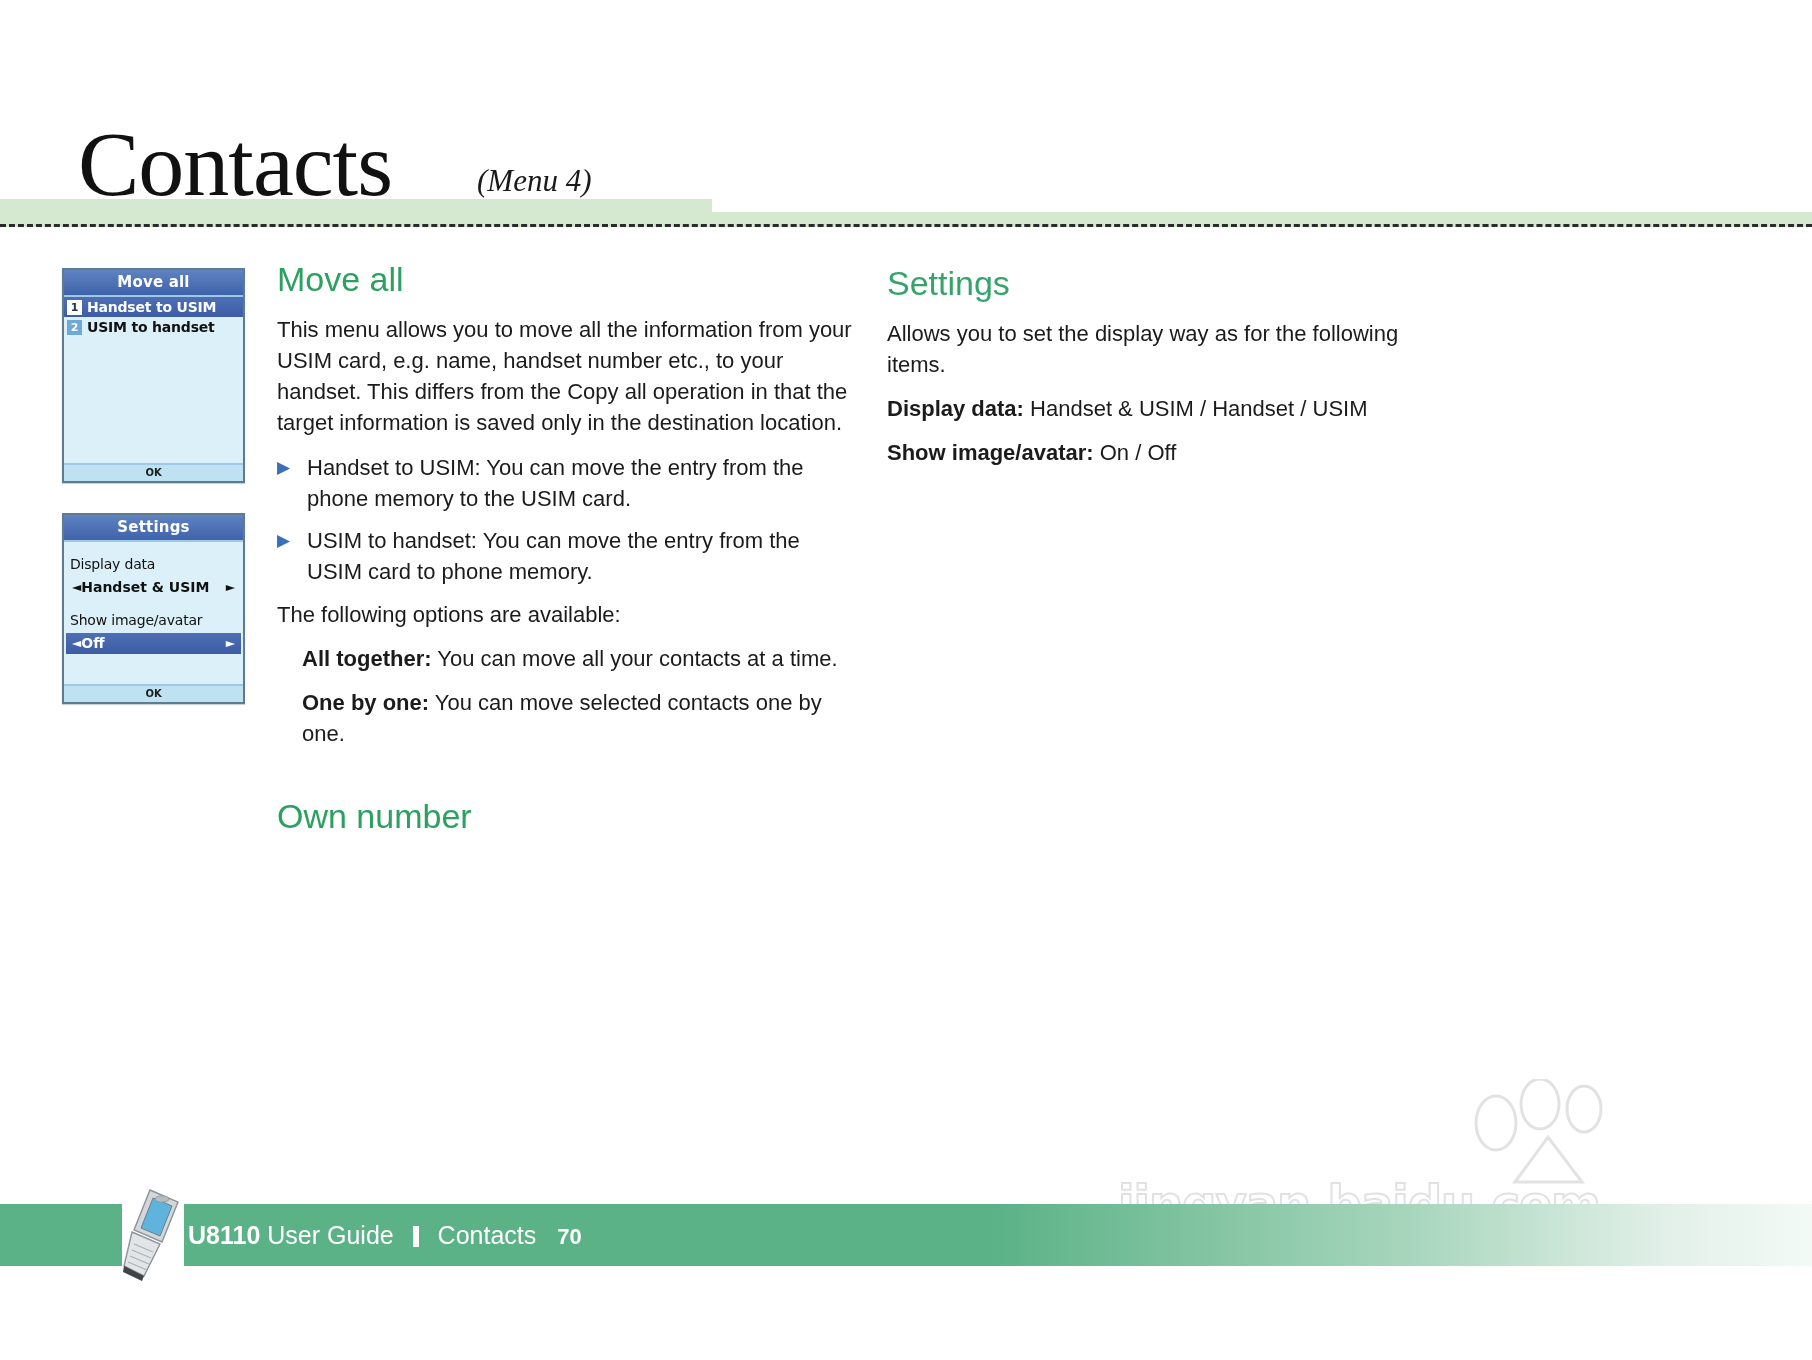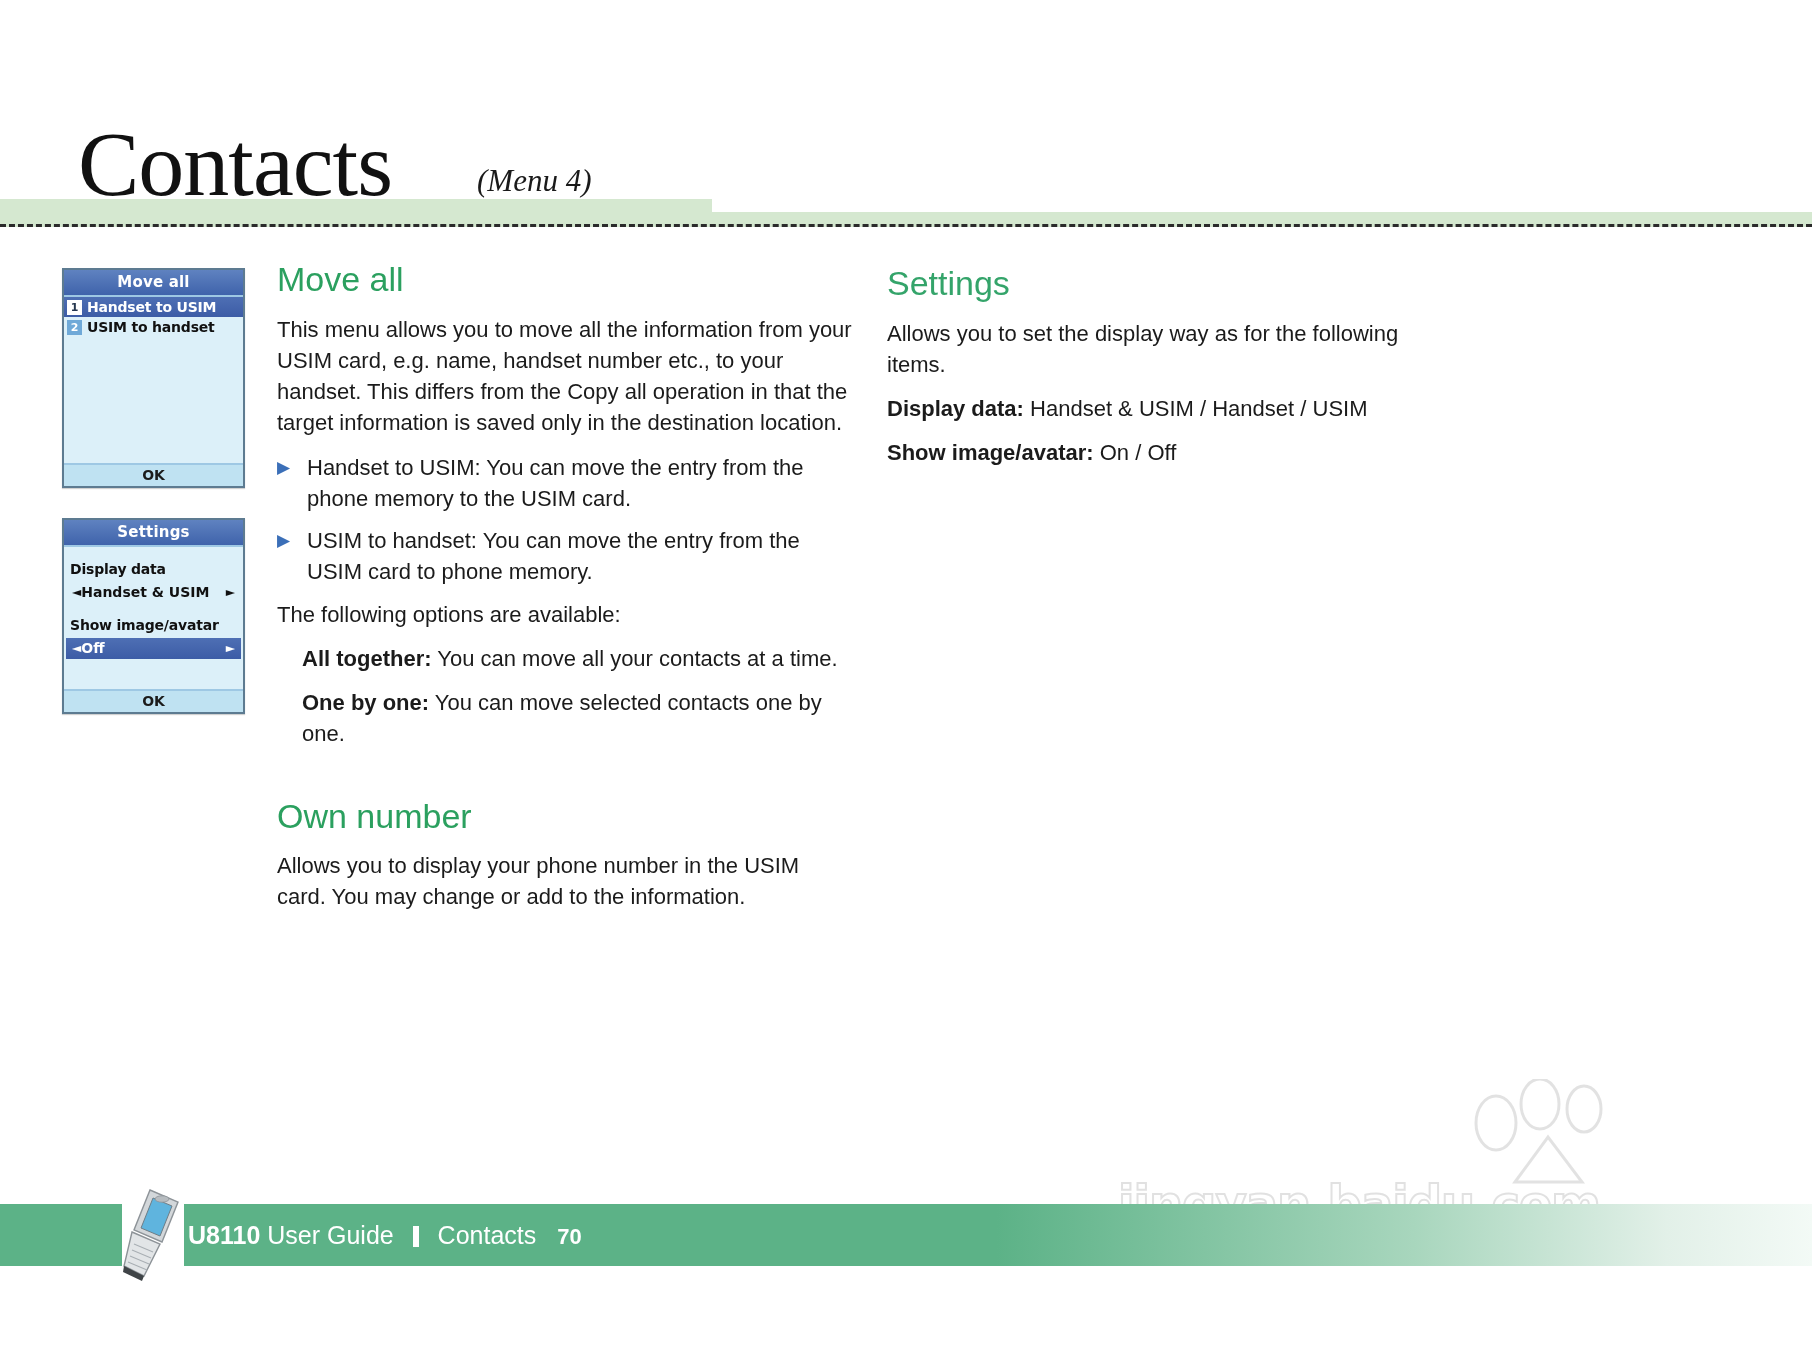"OK" .mock-ok { font-size: 14px -> 10px }
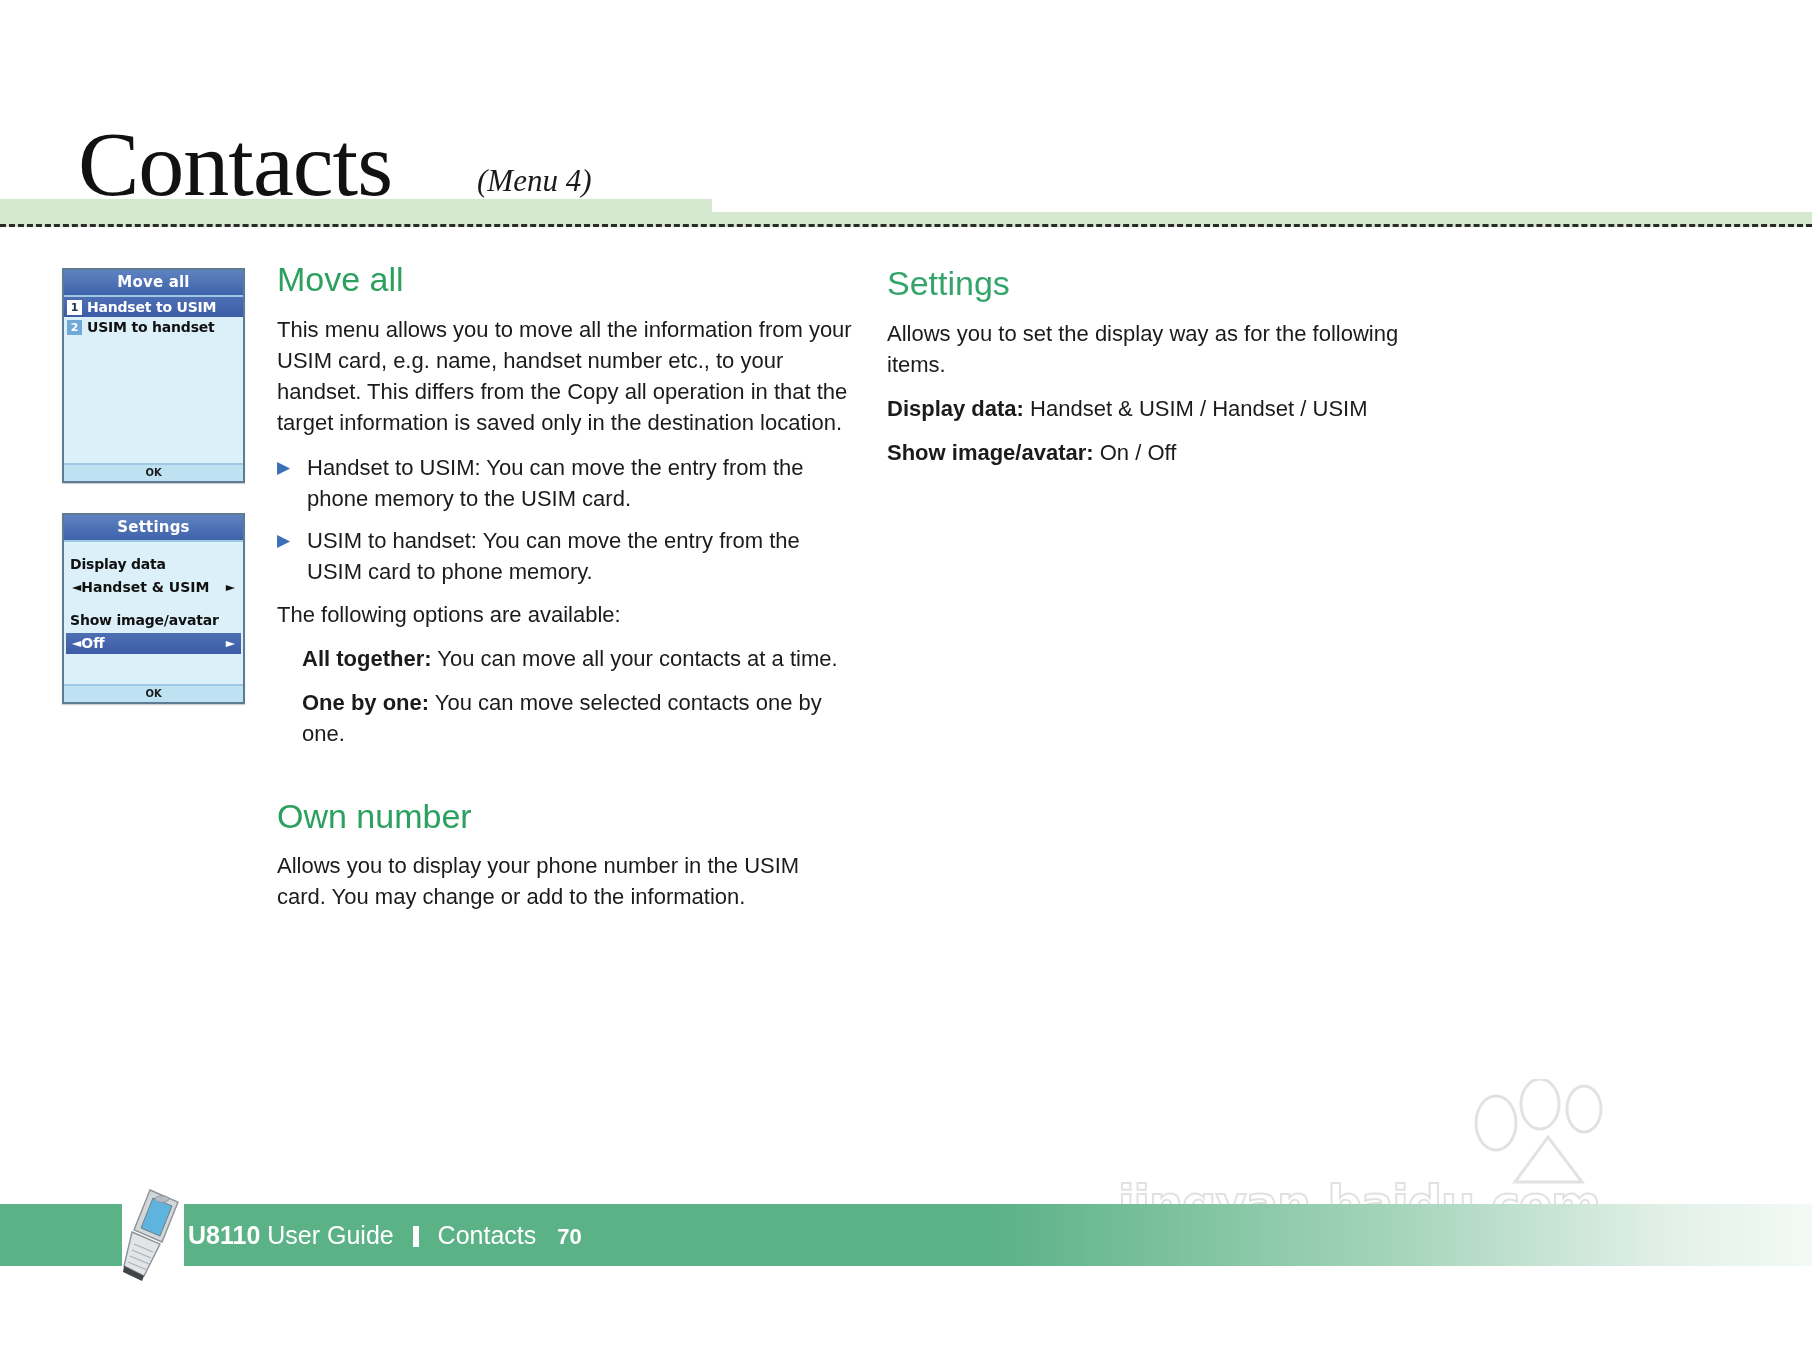"Display data" .mock-label { font-weight: bold -> normal }
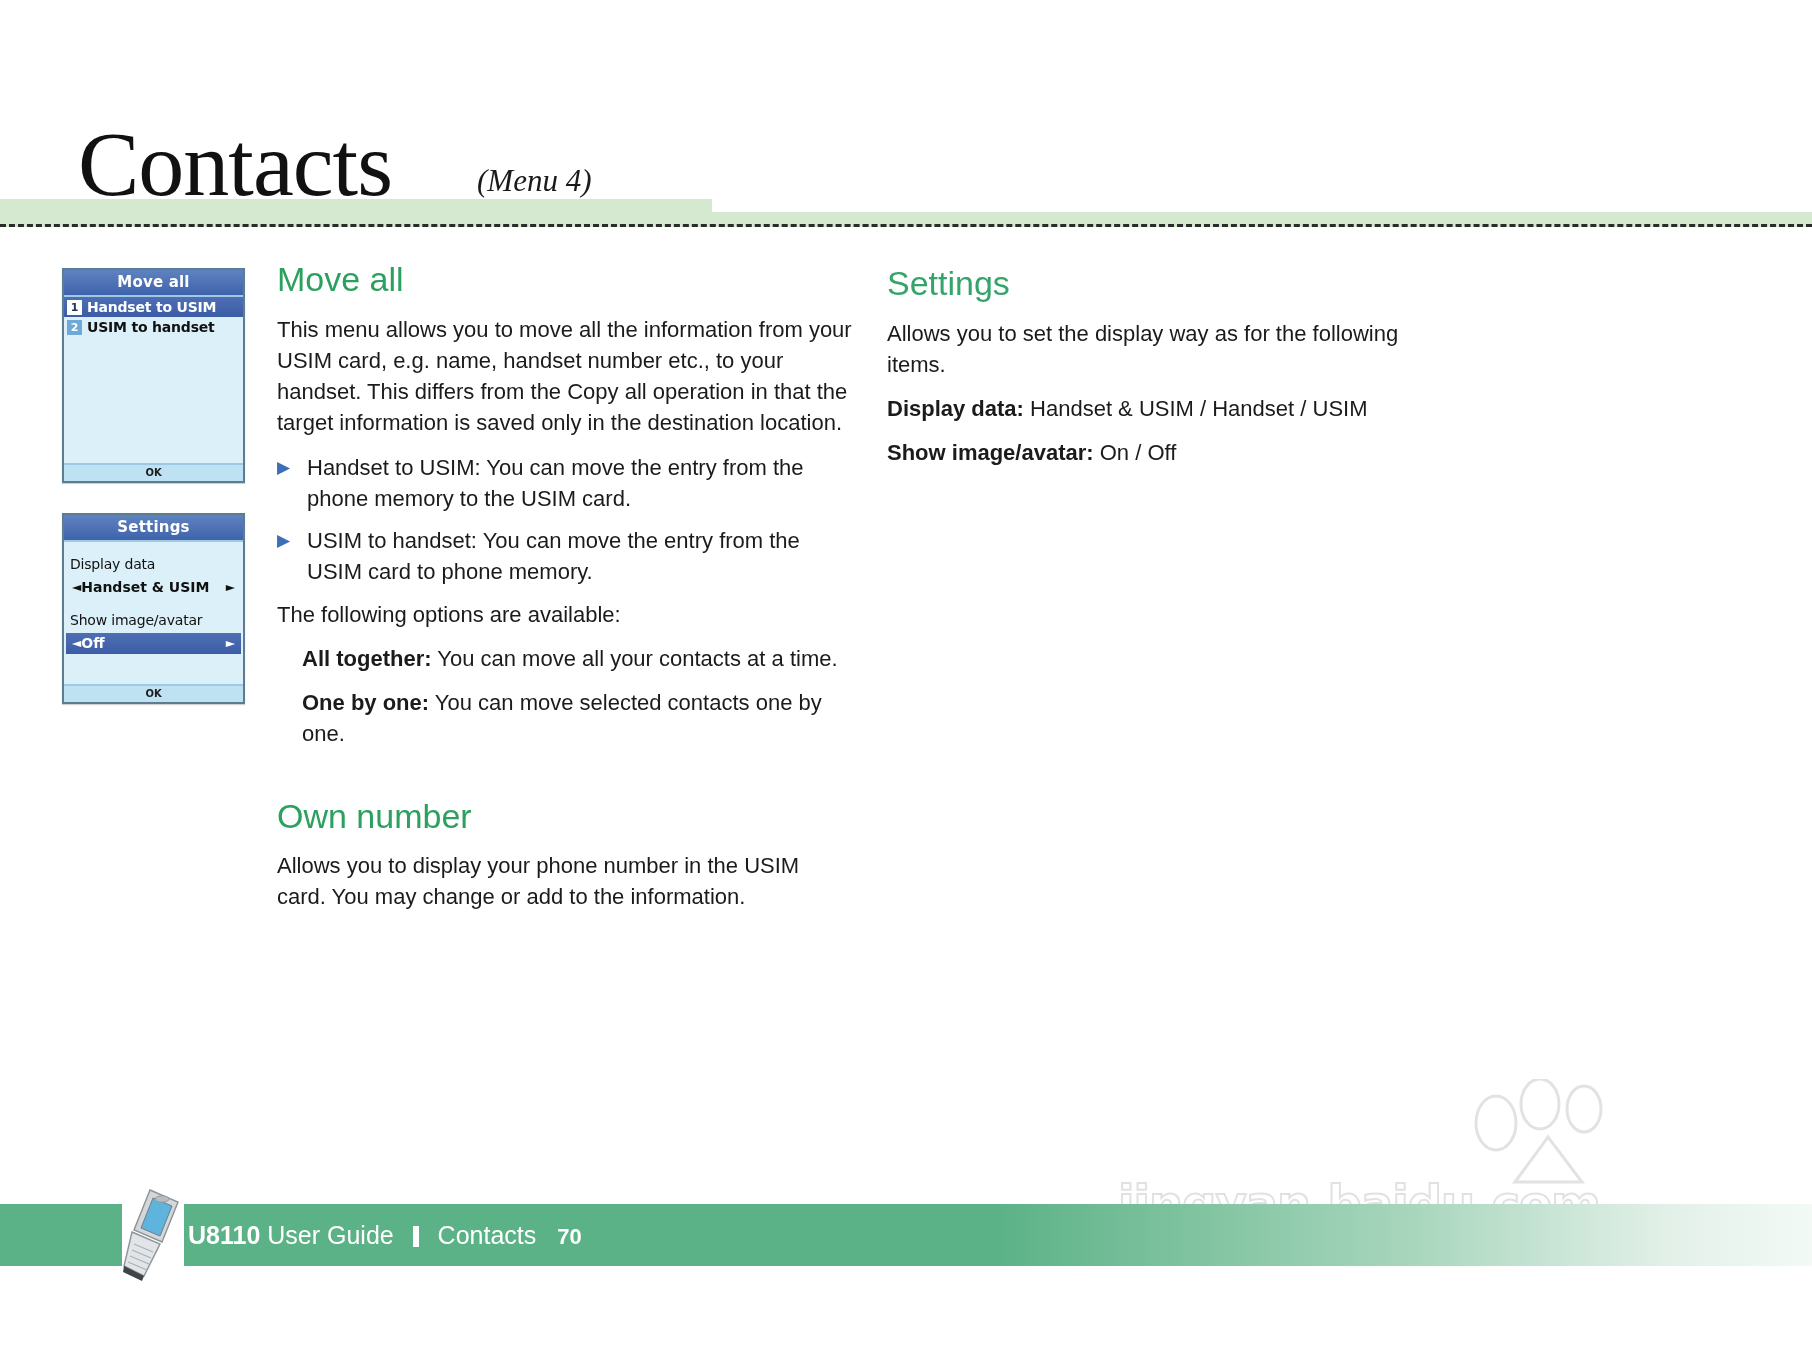"Allows you to display your" p.body { html: <p>Allows you to display your phone number in the USIM card. You may change or add to the information.</p> -> none }
